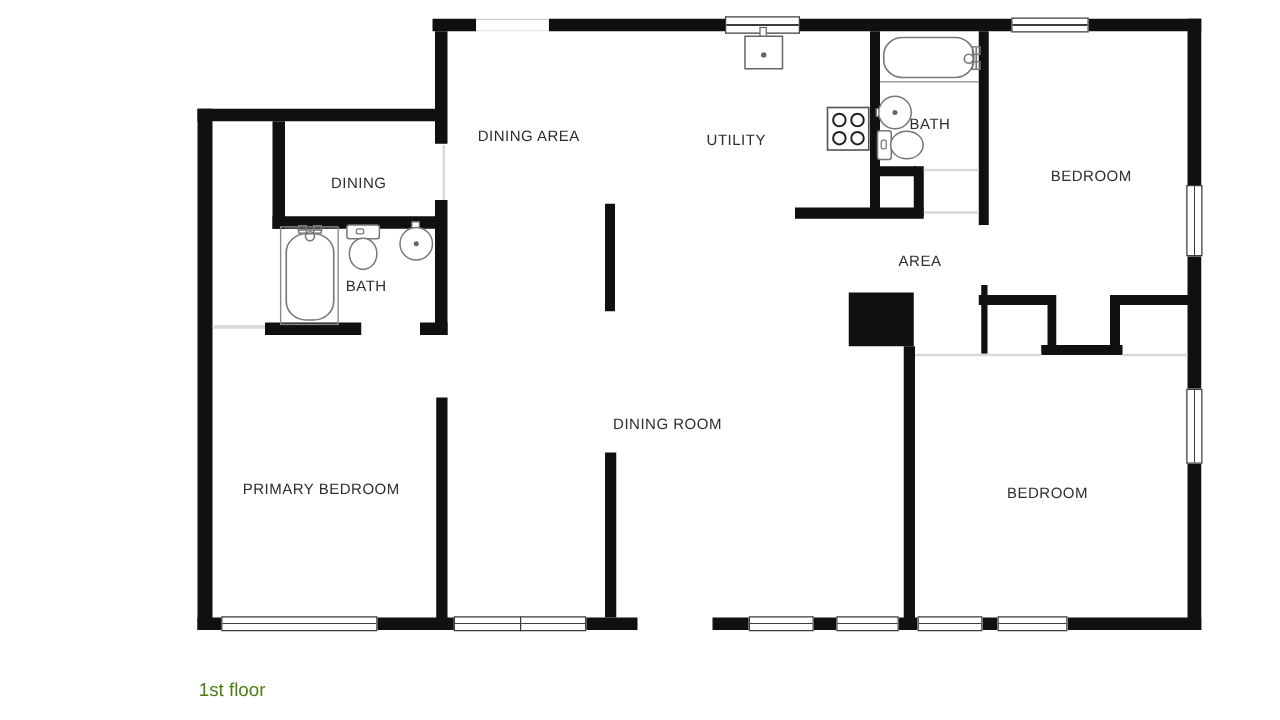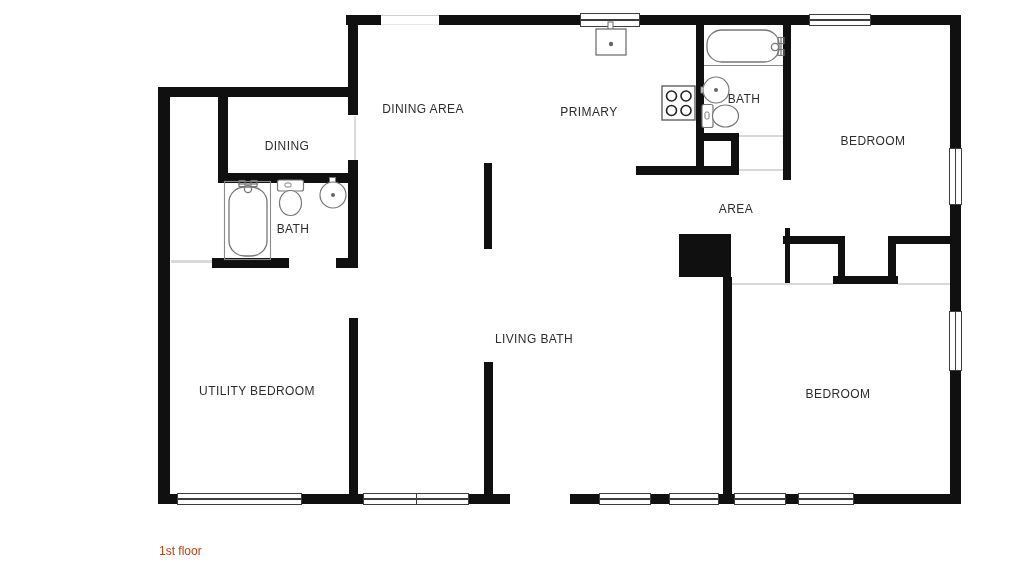"PRIMARY" div.room-label { text: PRIMARY -> UTILITY }
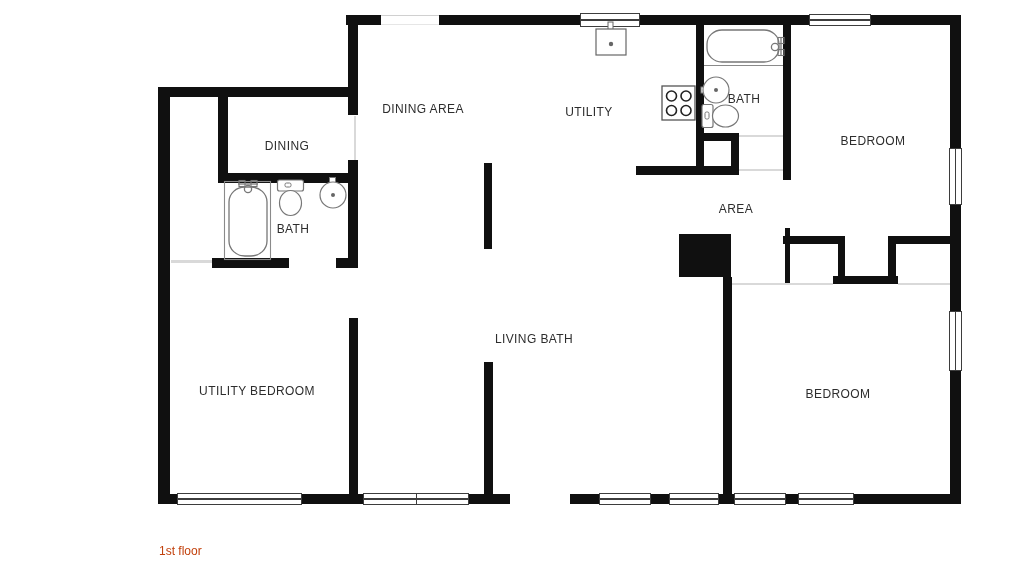"LIVING BATH" div.room-label { text: LIVING BATH -> DINING ROOM }
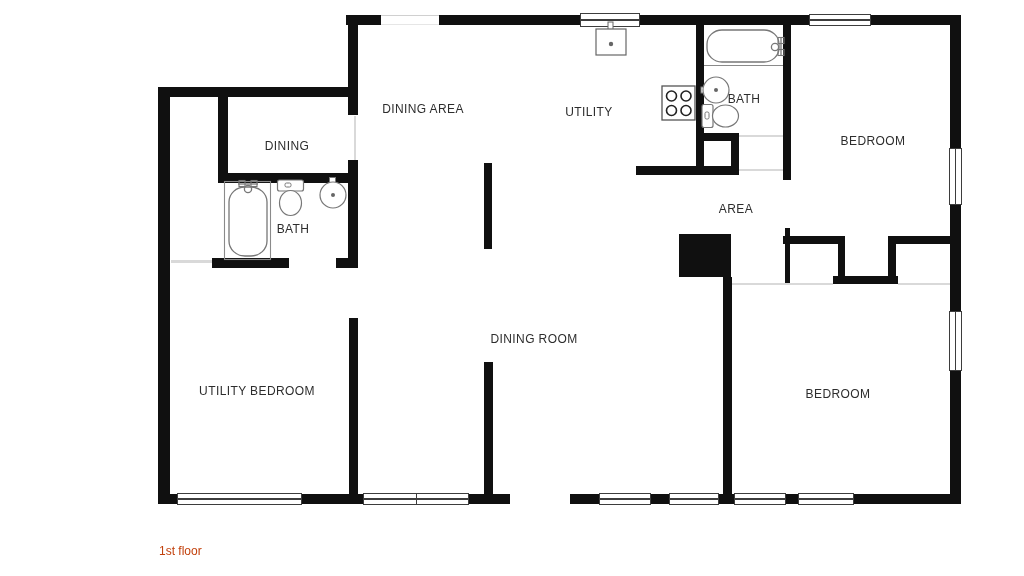"UTILITY BEDROOM" div.room-label { text: UTILITY -> PRIMARY }
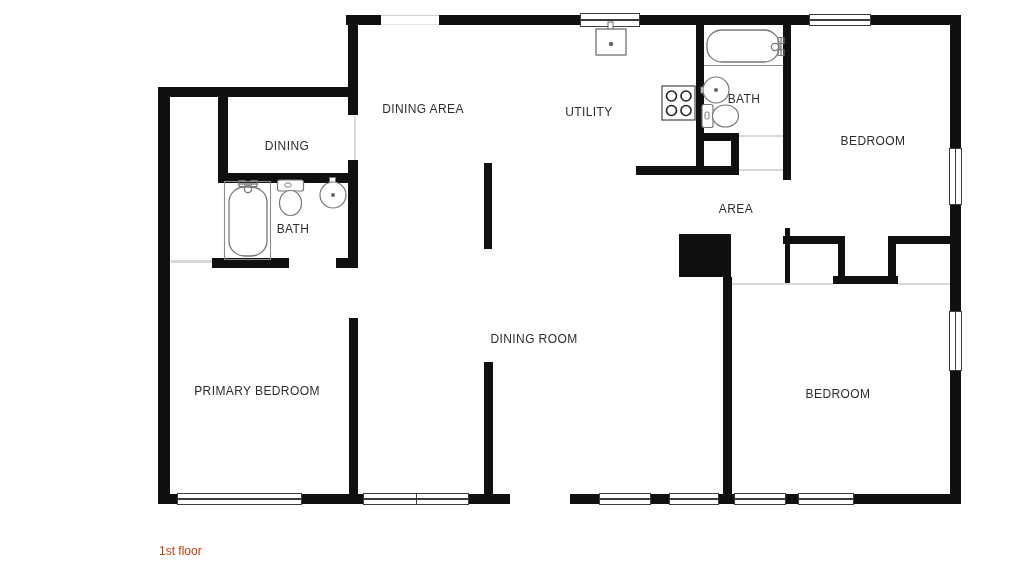"1st floor" .floor-label { color: #c2410c -> #4d7c0f; font-size: 12px -> 15px }
